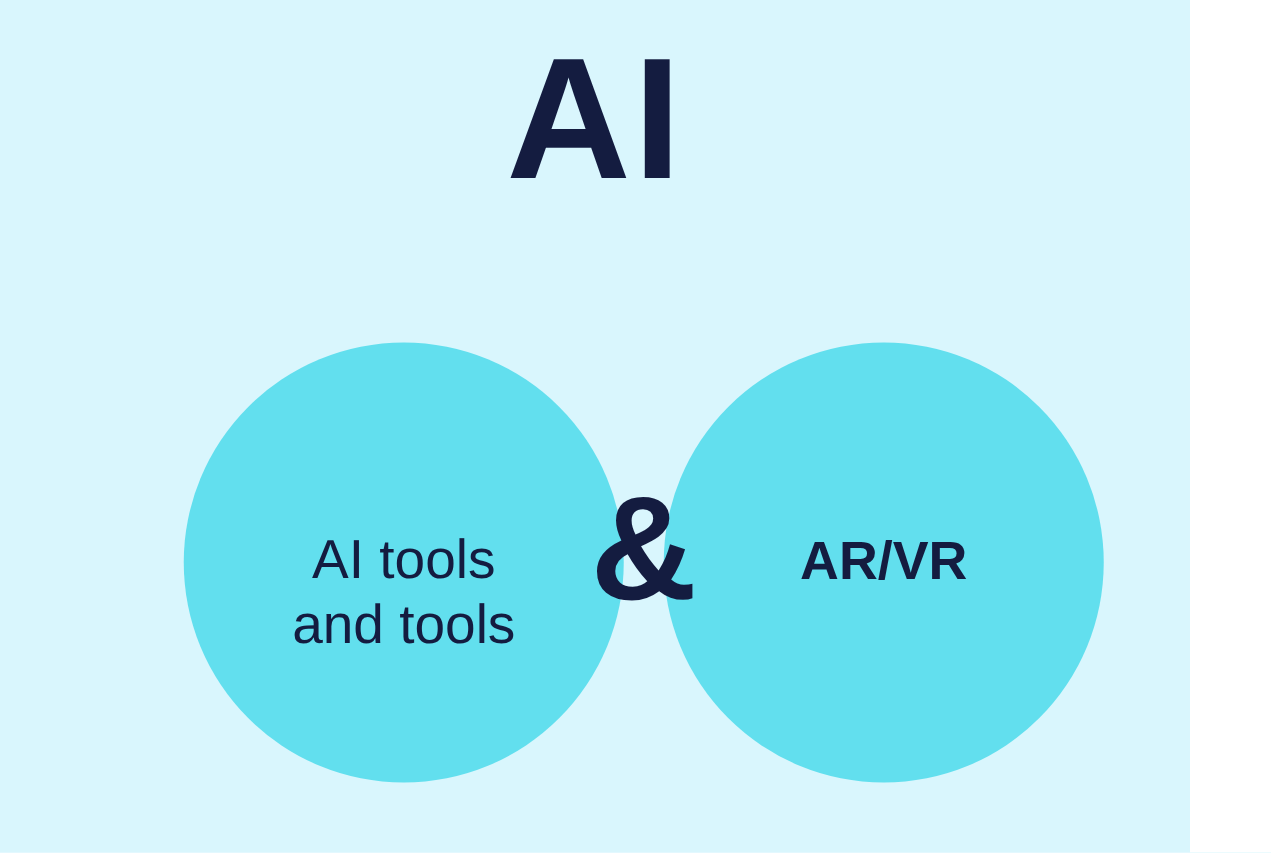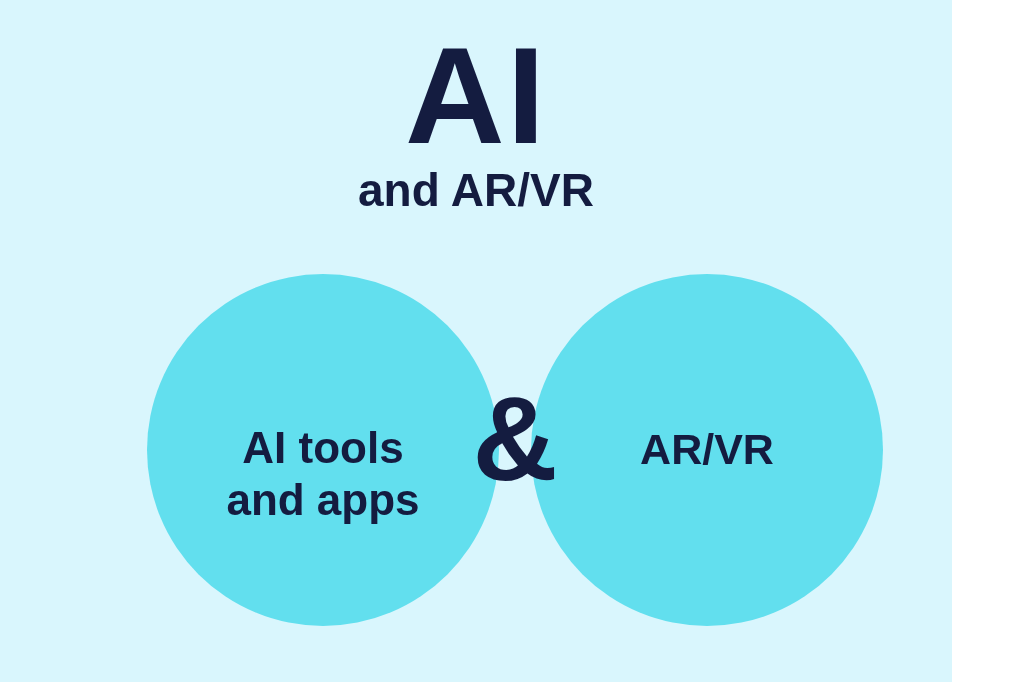"and AR/VR" div { html: <div>and AR/VR</div> -> none }
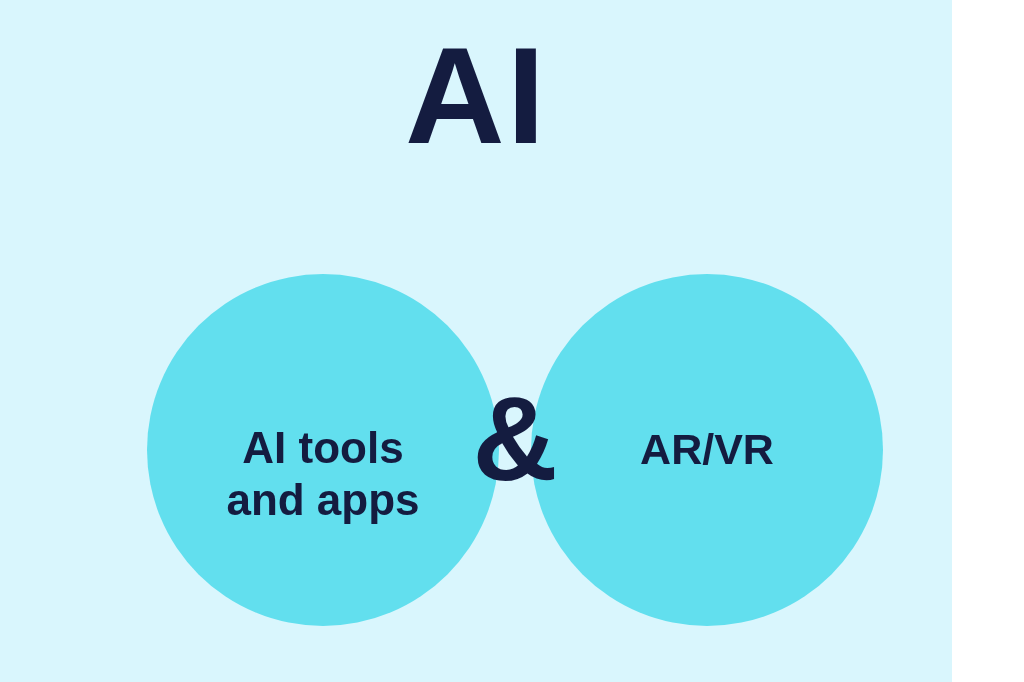"AI tools" .circle-label-2line { font-weight: 700 -> 400 }
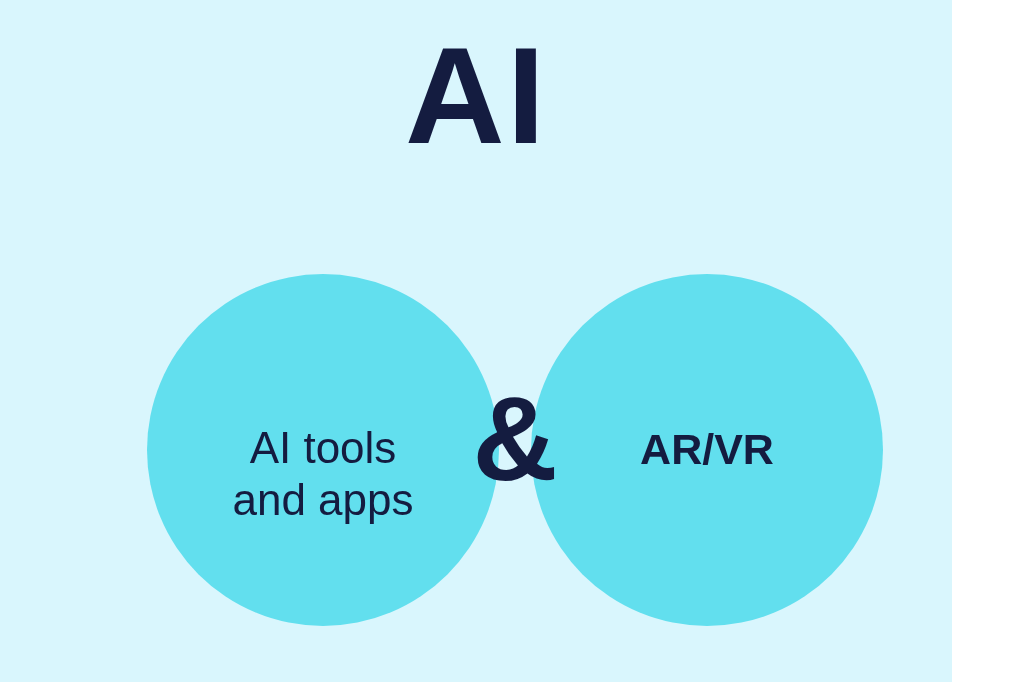"and apps" div { text: apps -> tools }
